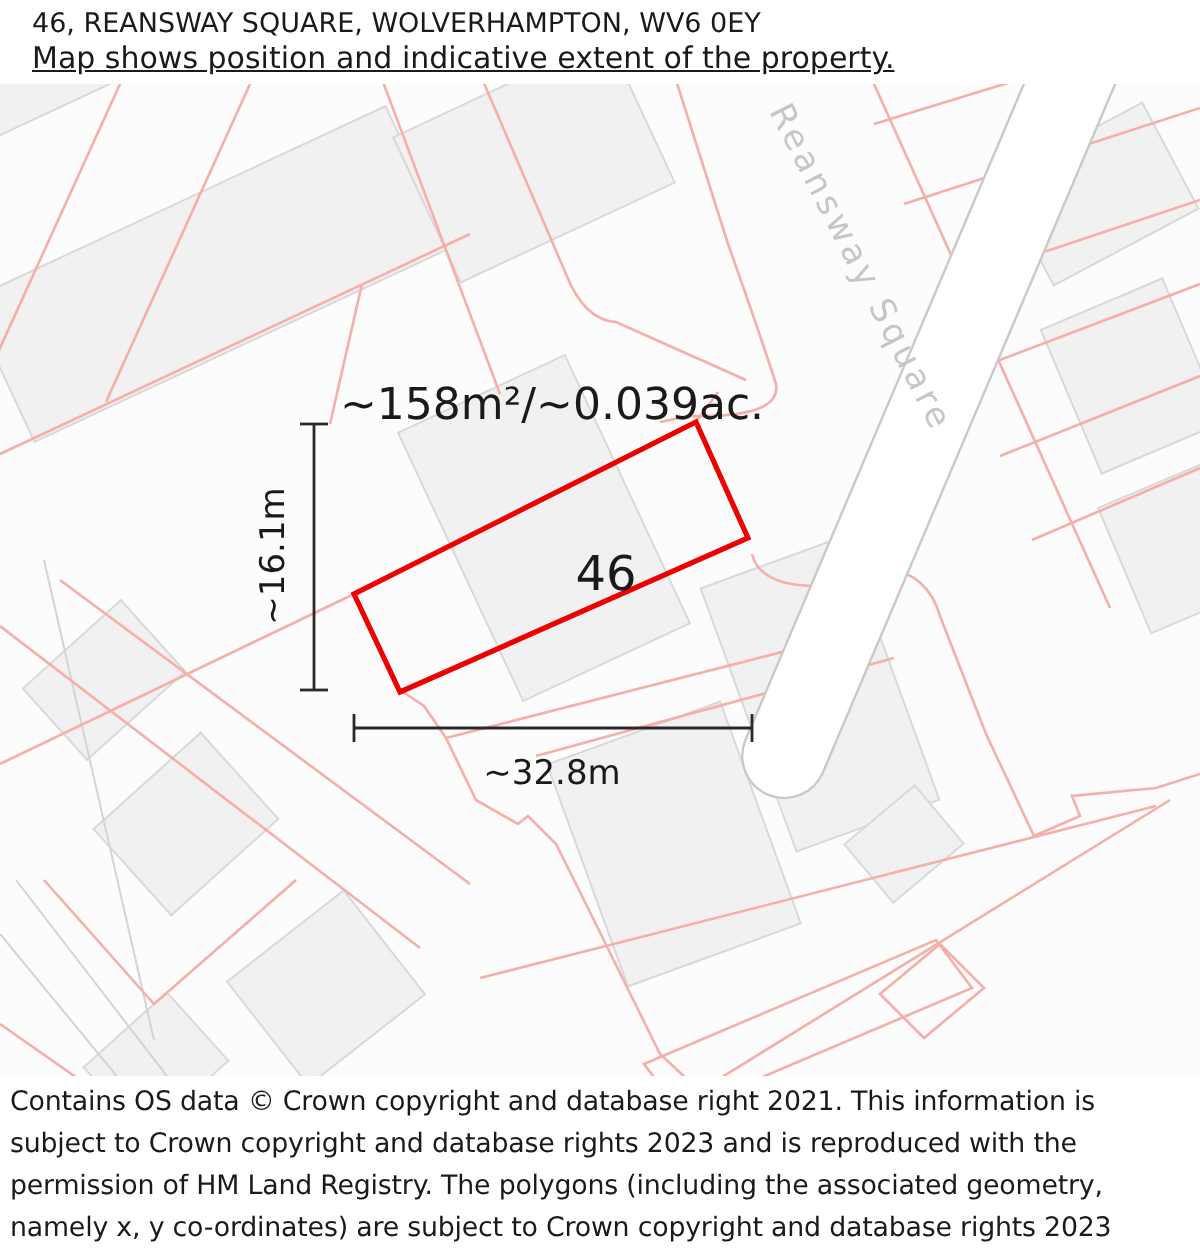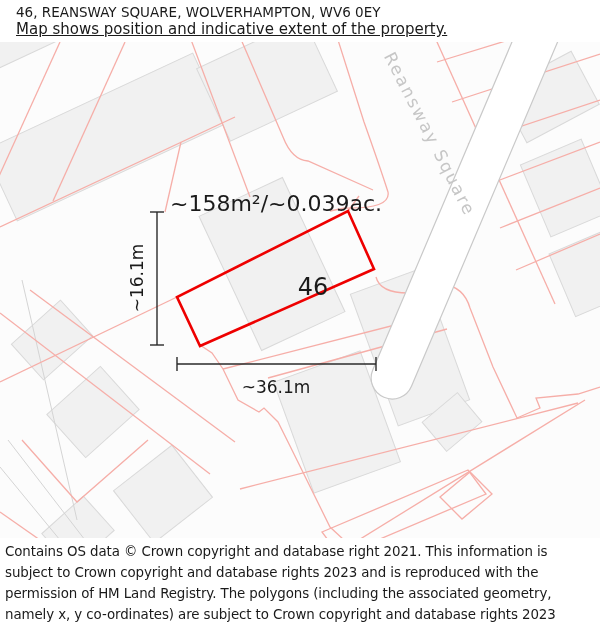"46" div.lbl { left: 313px -> 303px }
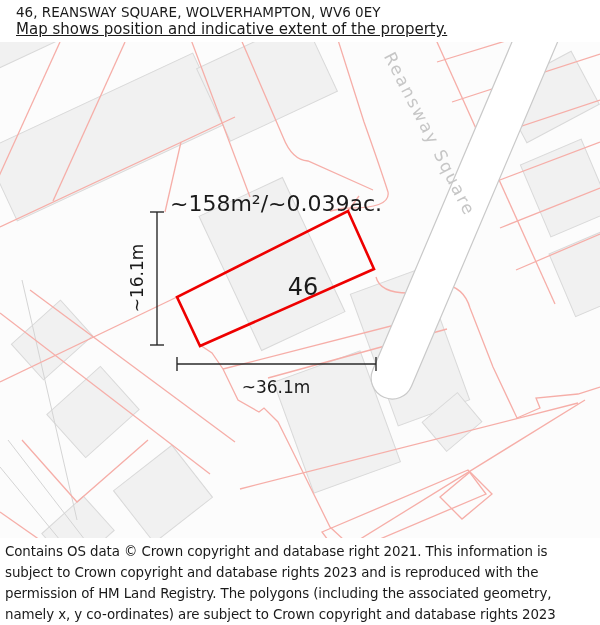"~36.1m" div.lbl { text: 36.1m -> 32.8m }
